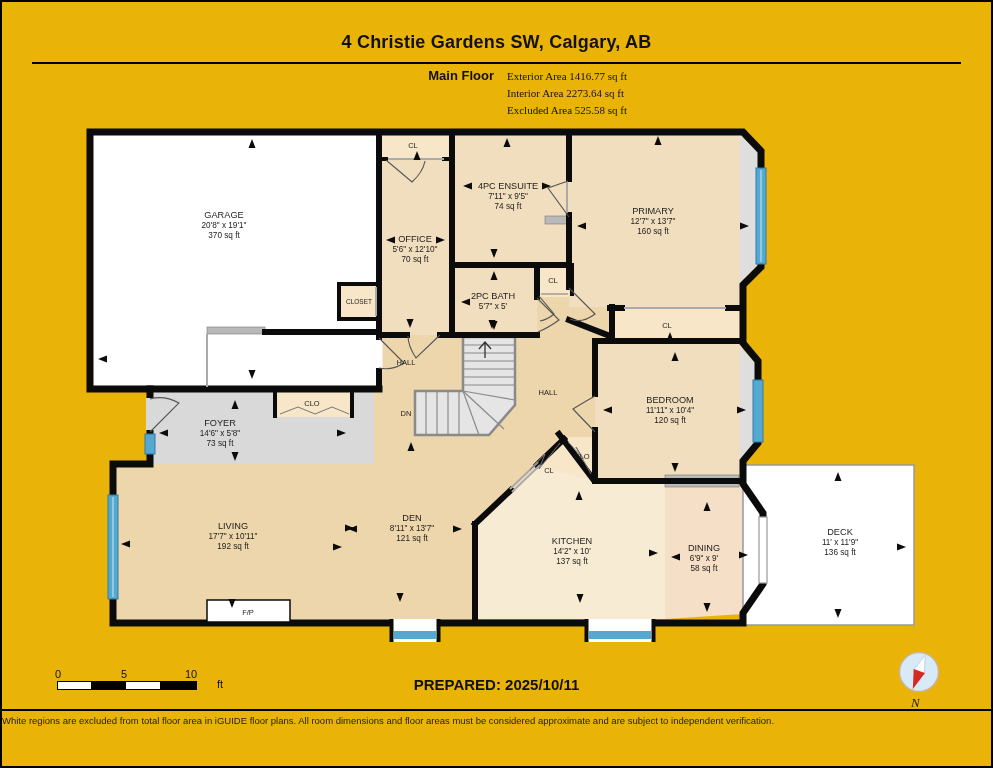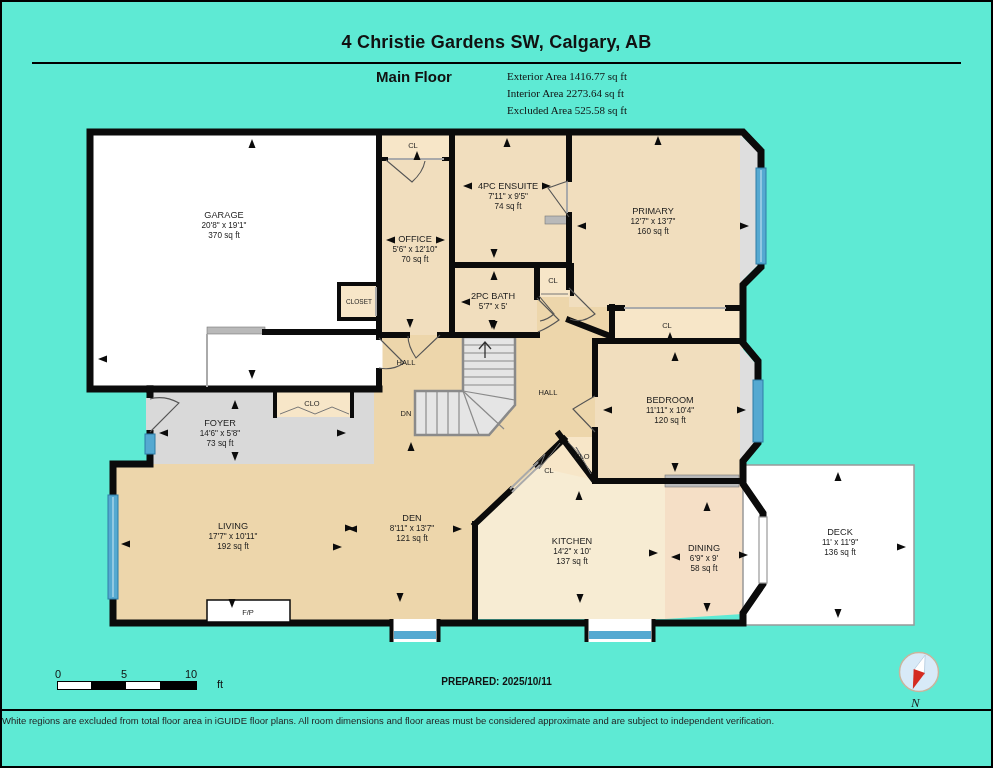"4 Christie Gardens SW, Calgary," .page { background: #5eead4 -> #eab308 }
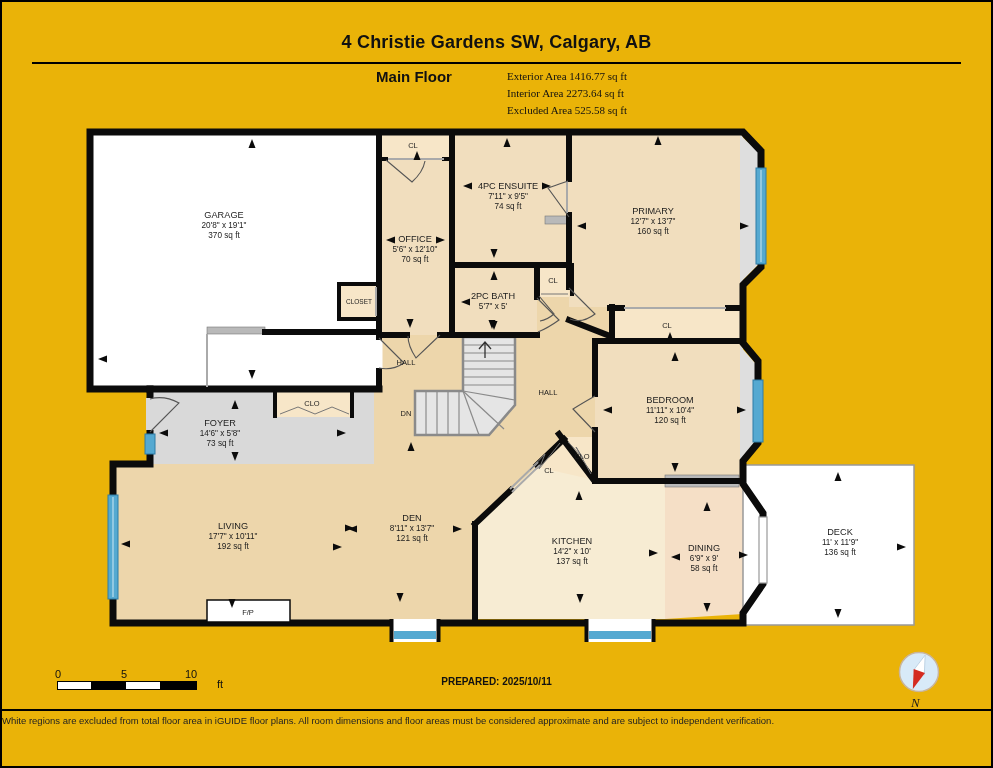"Main Floor" #floor-label { font-size: 15px -> 13px; text-align: center -> right }
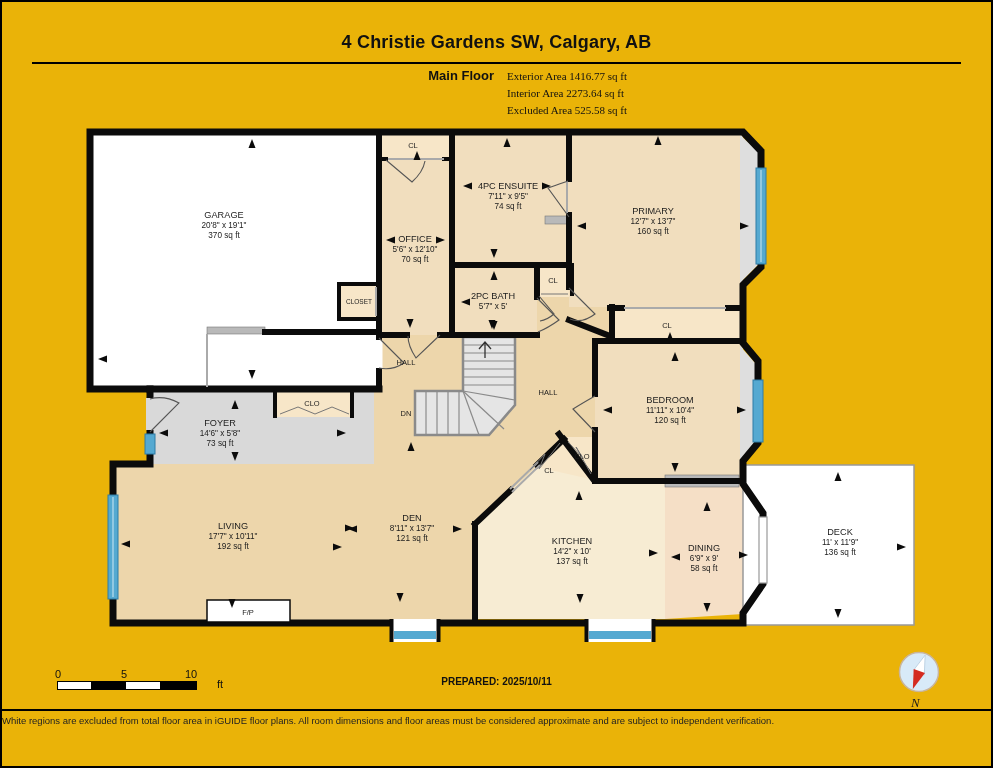"PREPARED: 2025/10/11" #prepared { font-size: 10px -> 15px }
